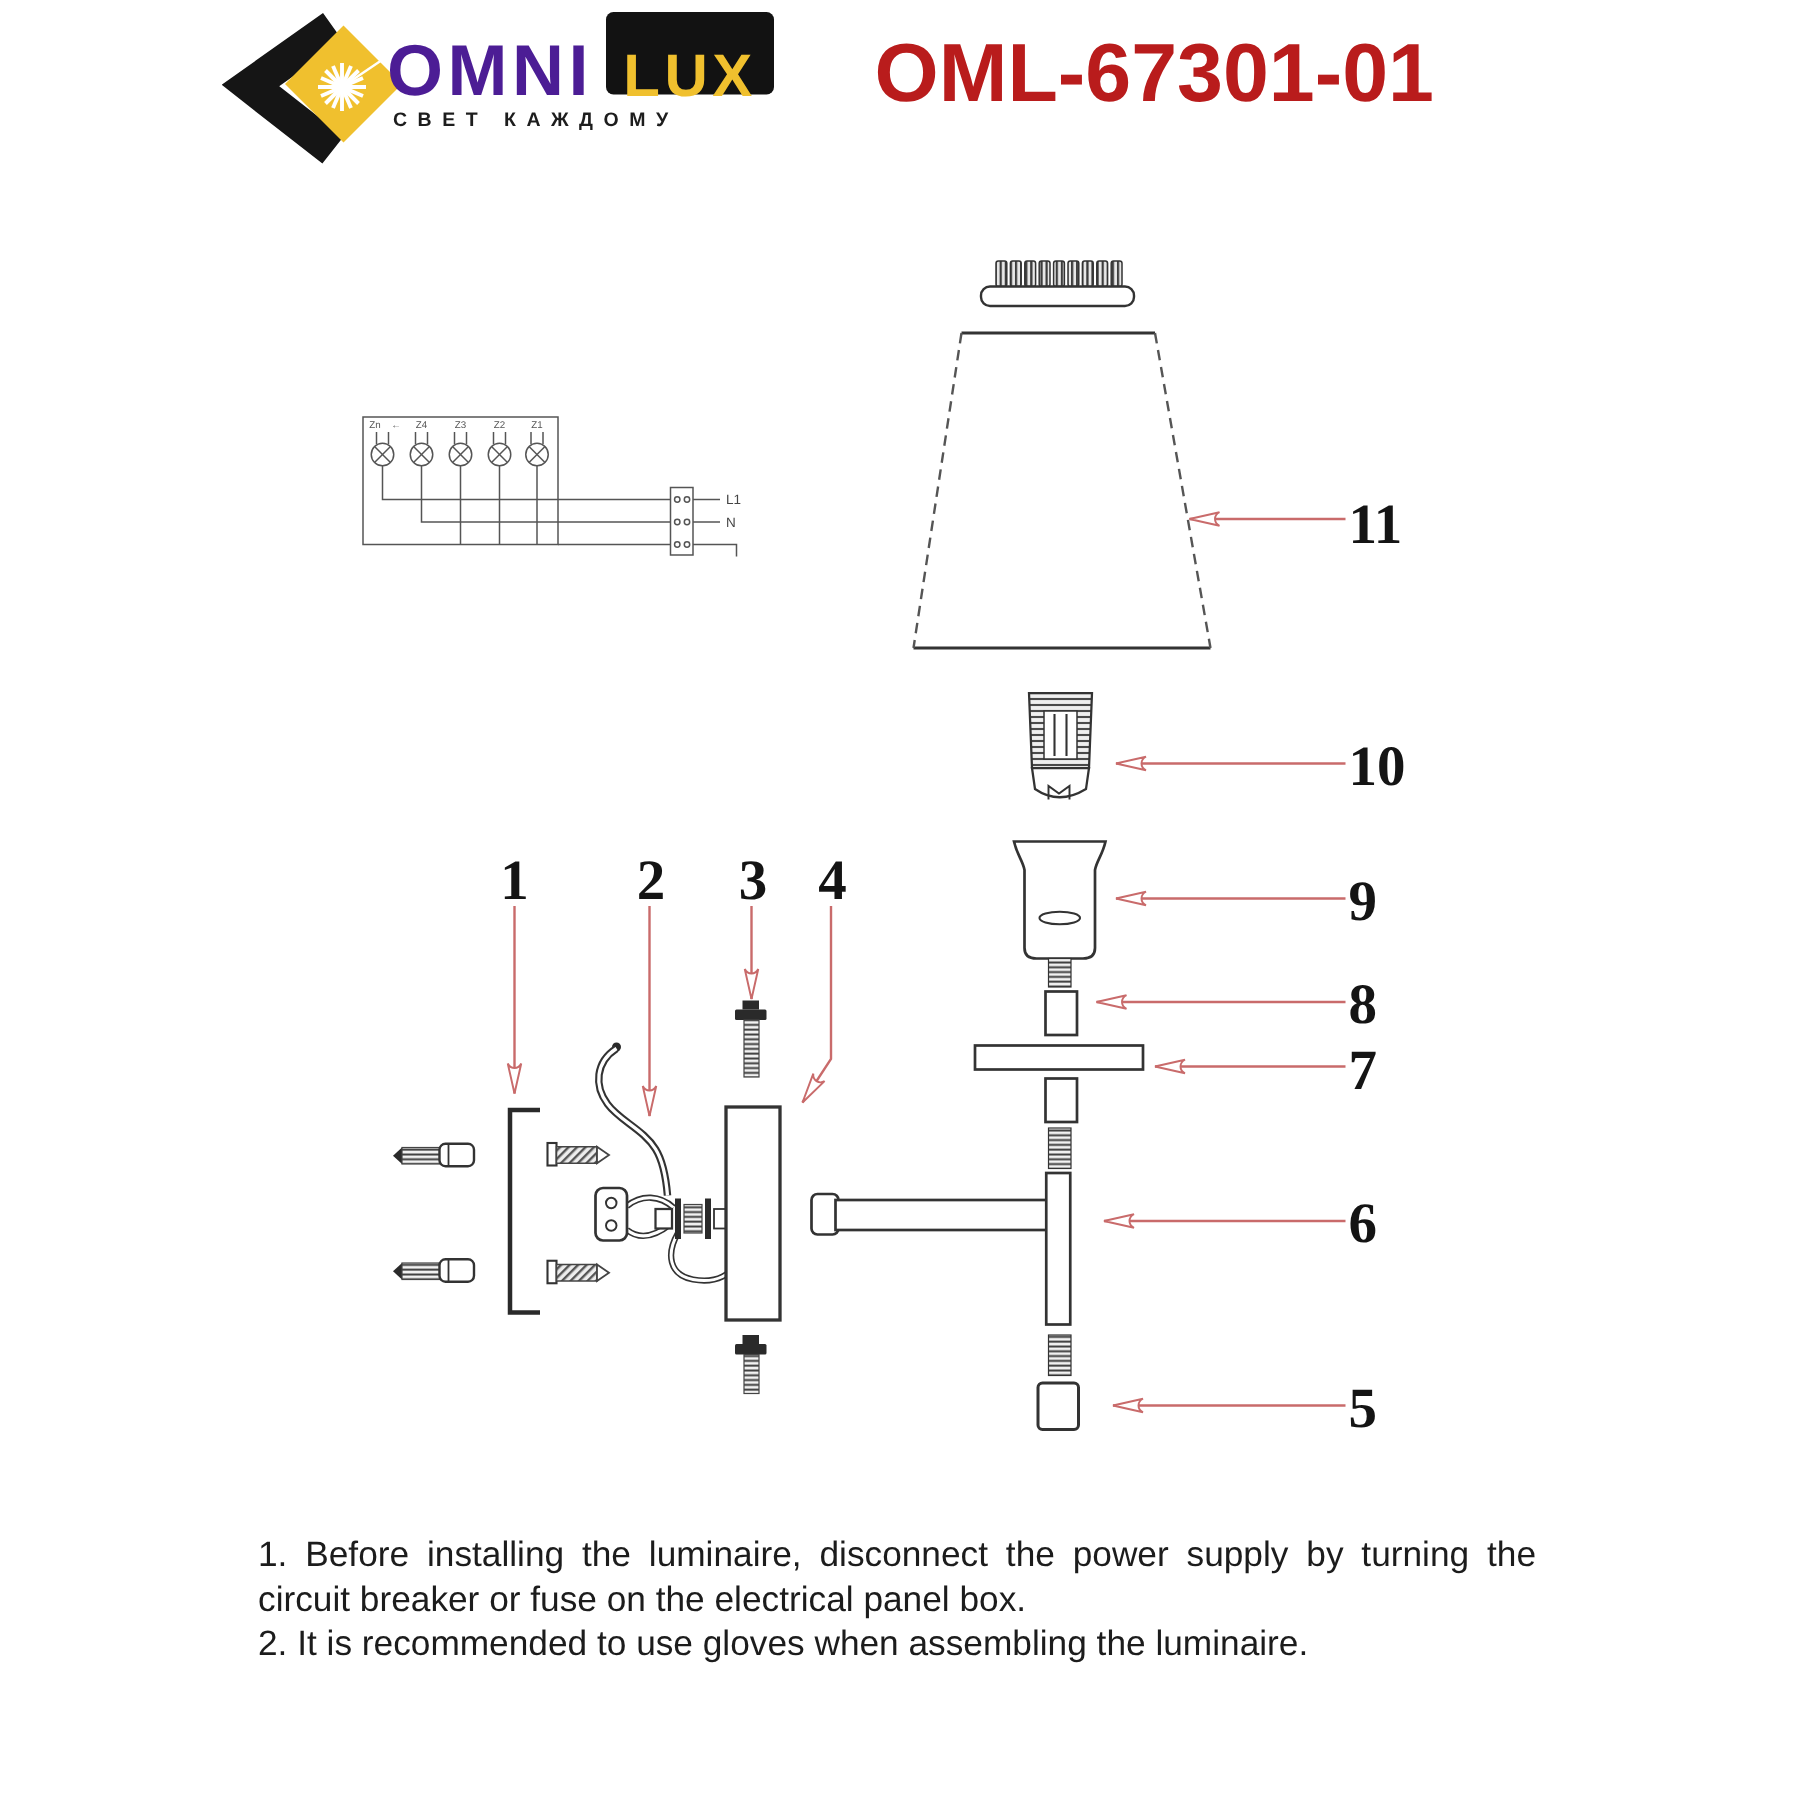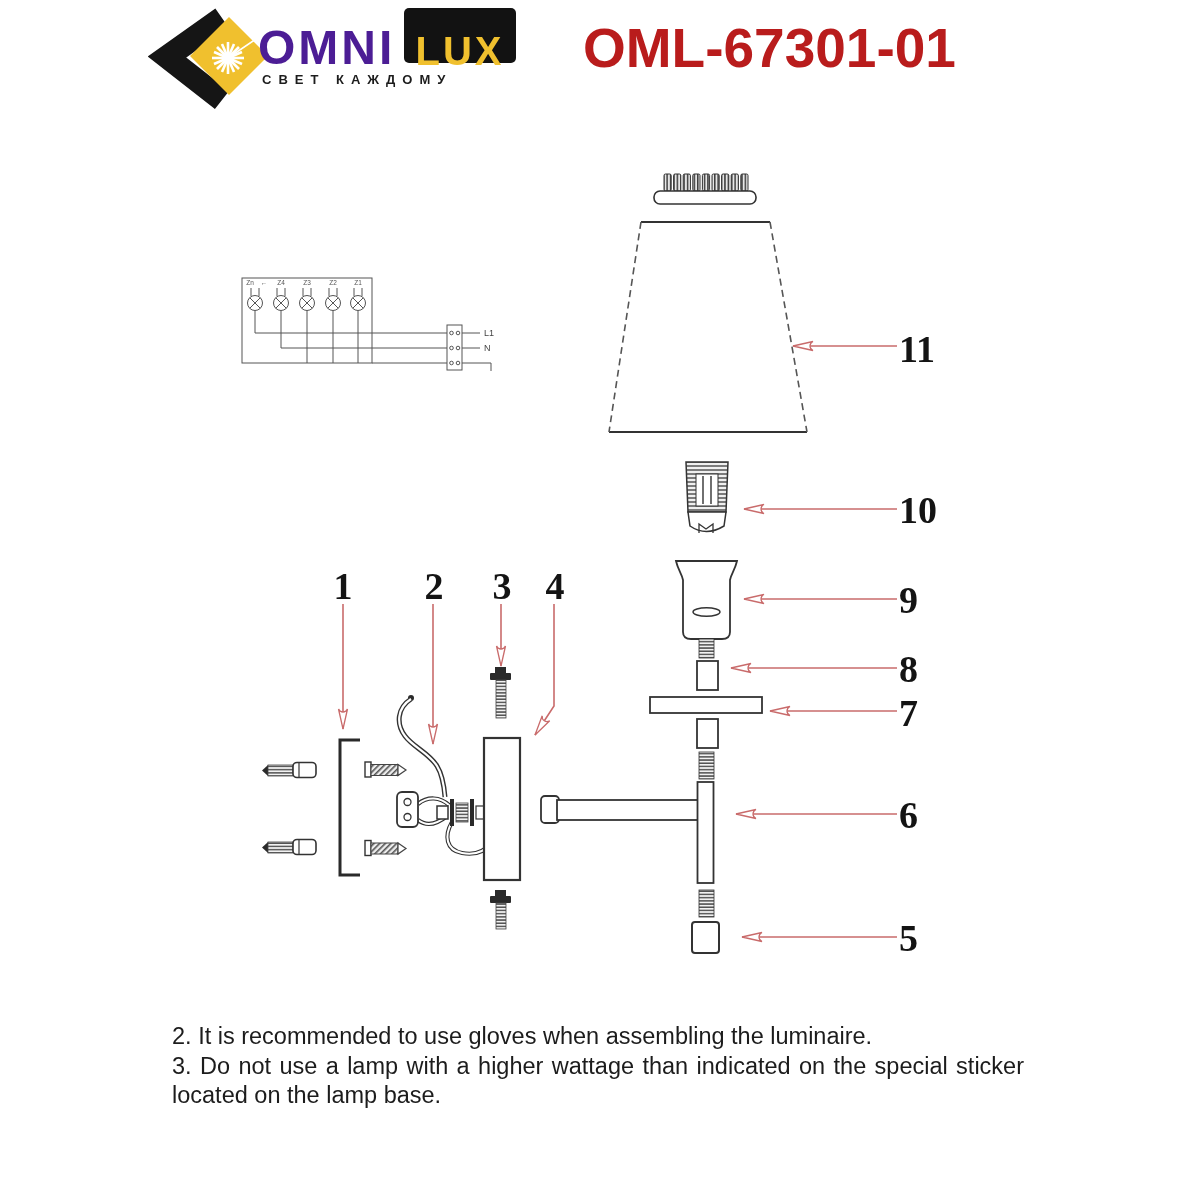"1. Before installing the luminaire," p { html: none -> <p>1. Before installing the luminaire, disconnect the power supply by turning the circuit breaker or fuse on the electrical panel box.</p> }
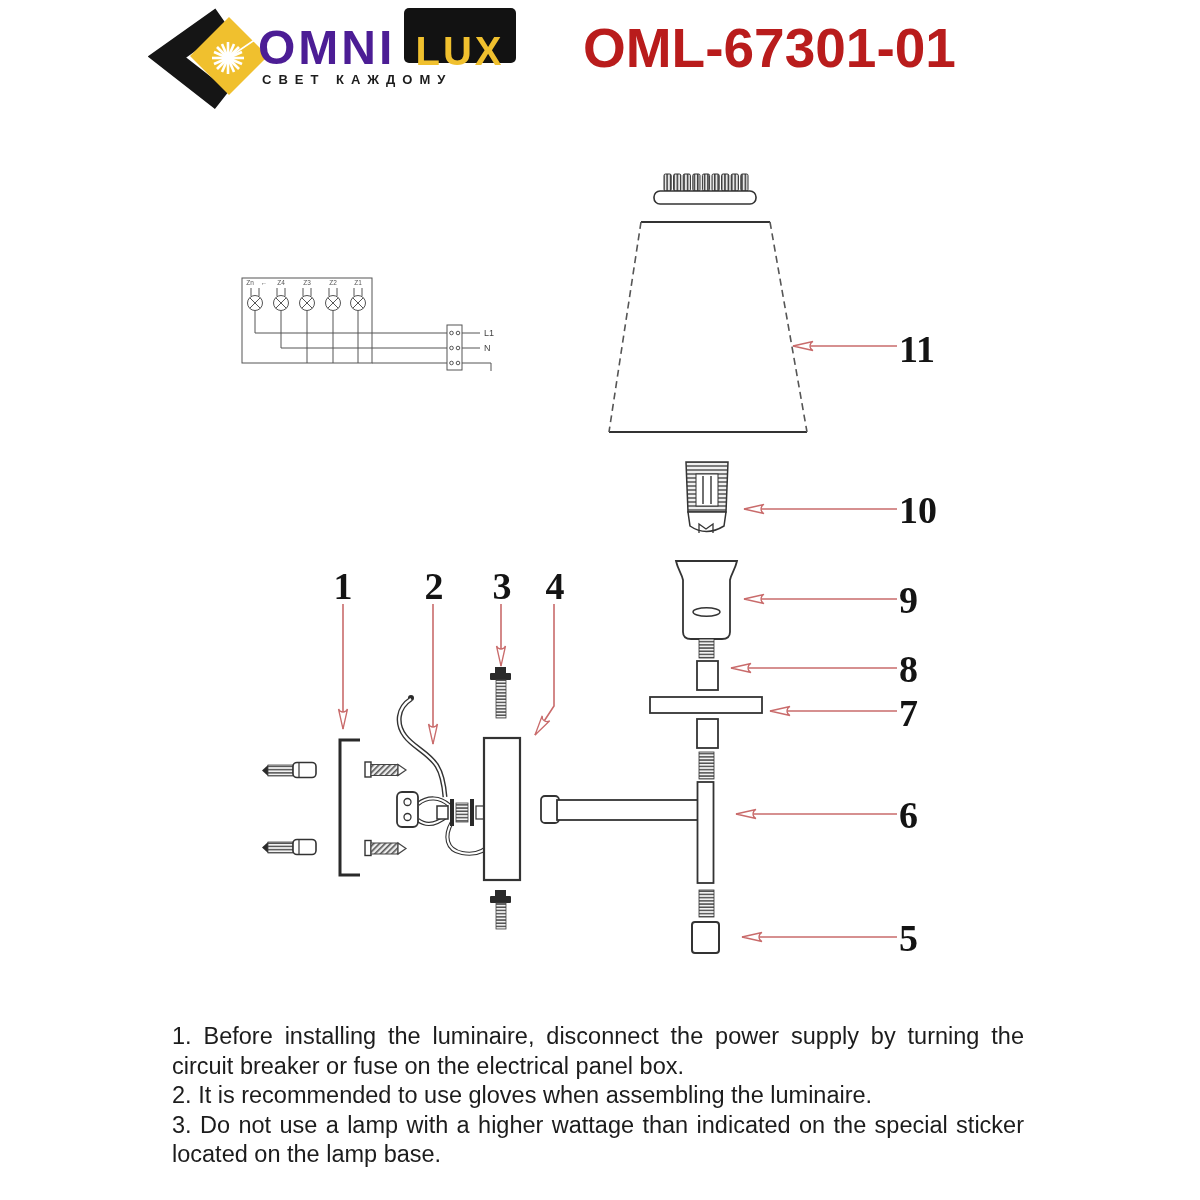"3. Do not use a" p { html: <p>3. Do not use a lamp with a higher wattage than indicated on the special sticker located on the lamp base.</p> -> none }
